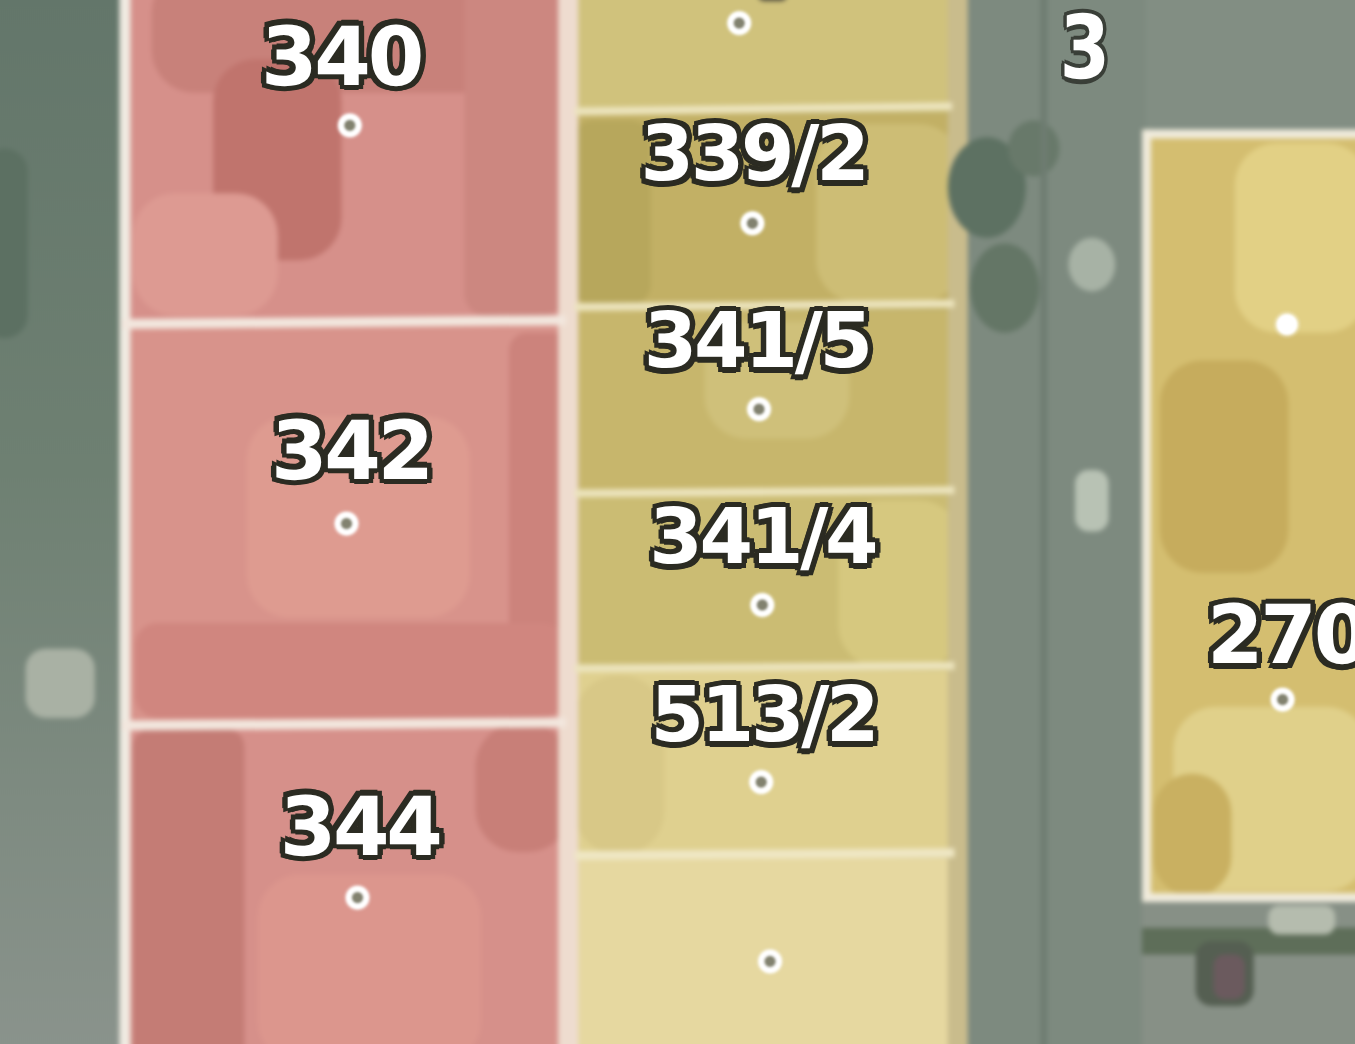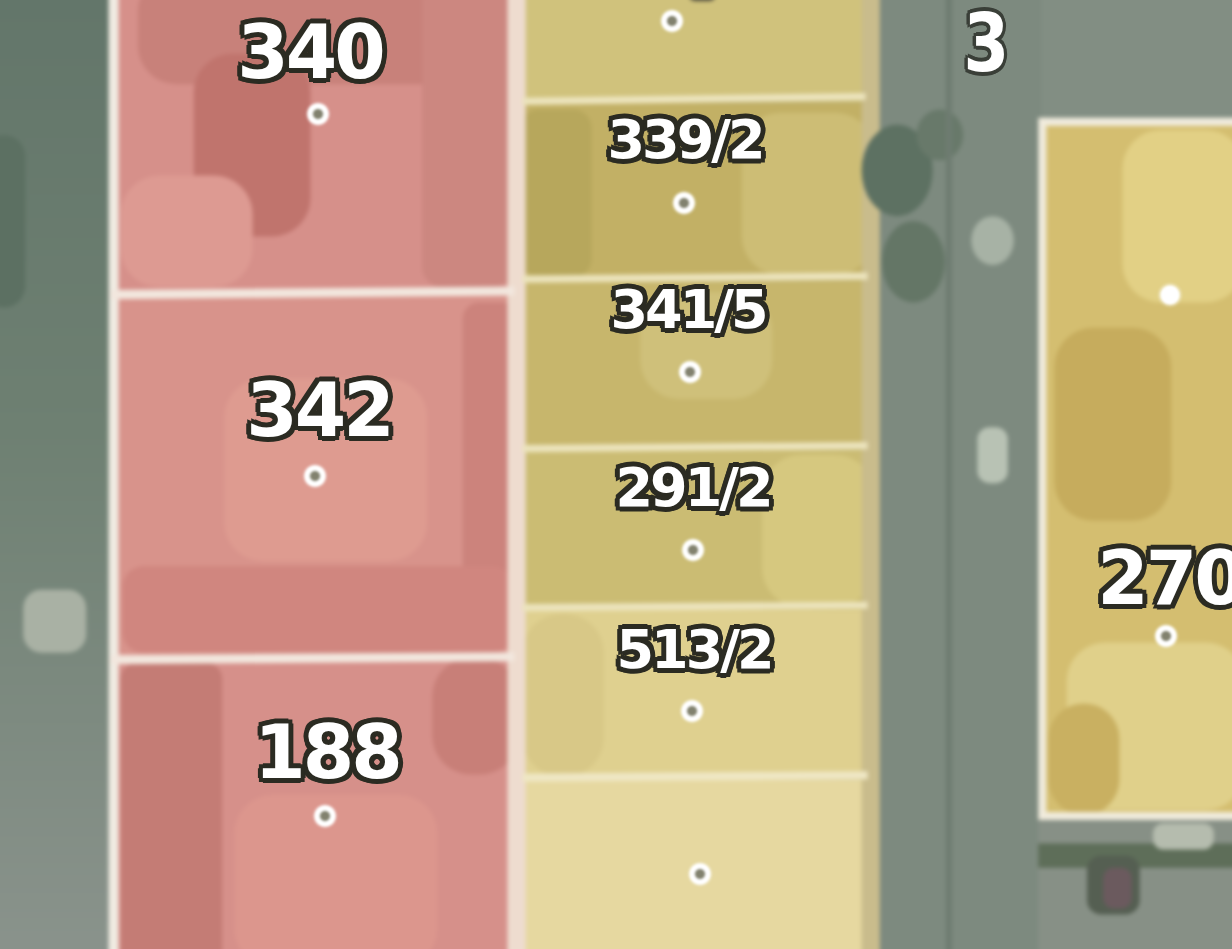"339/2" .plabel.small { font-size: 54px -> 70px }
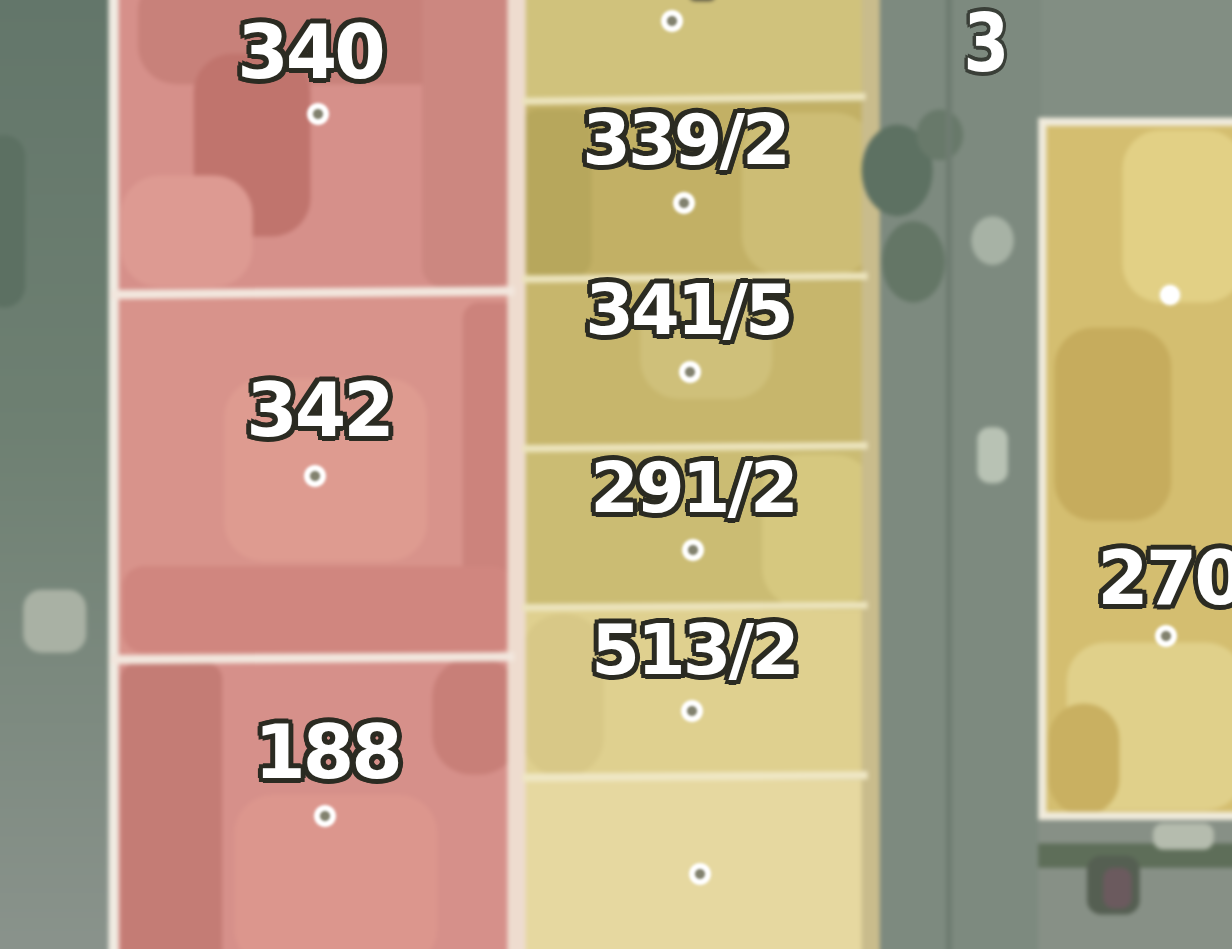"291/2" div.plabel { text: 291/2 -> 341/4 }
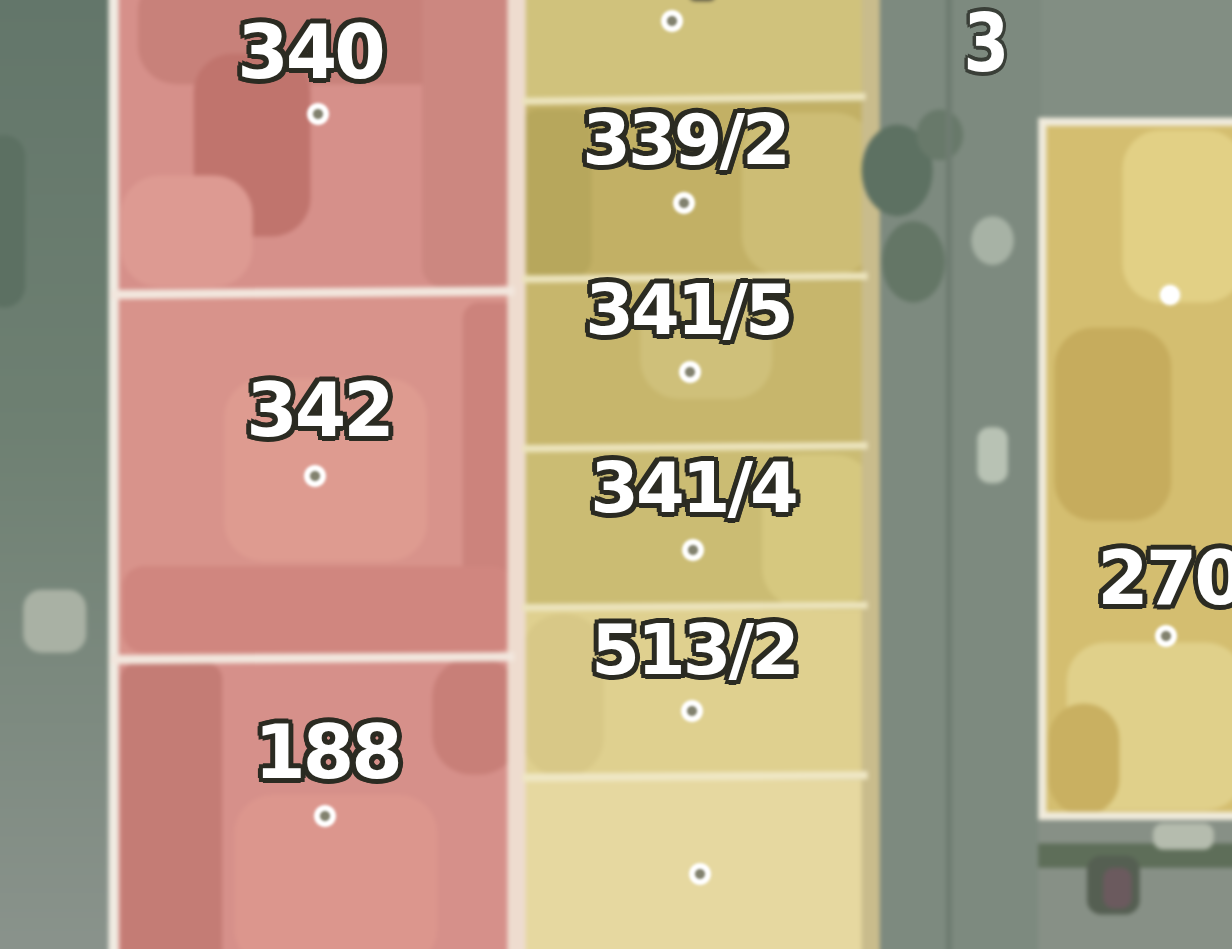"188" div.plabel { text: 188 -> 344 }
